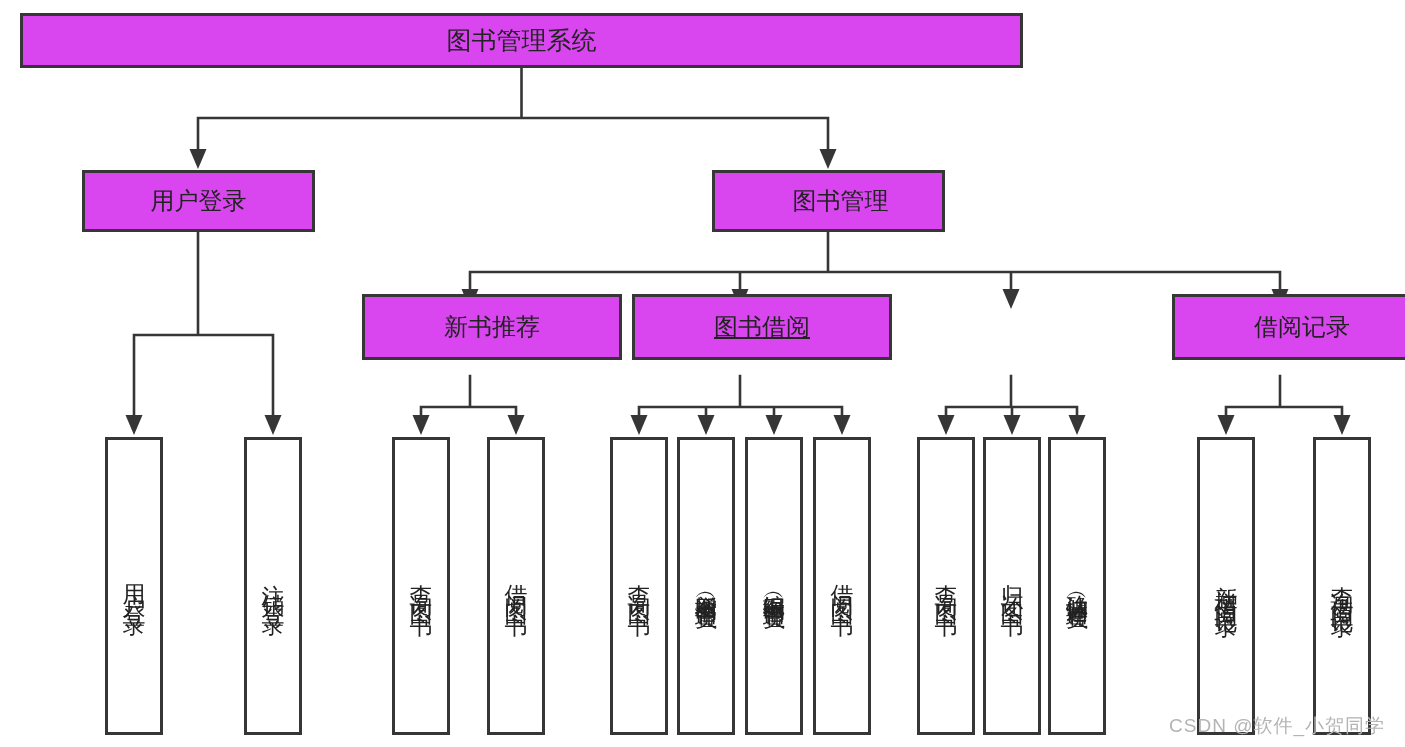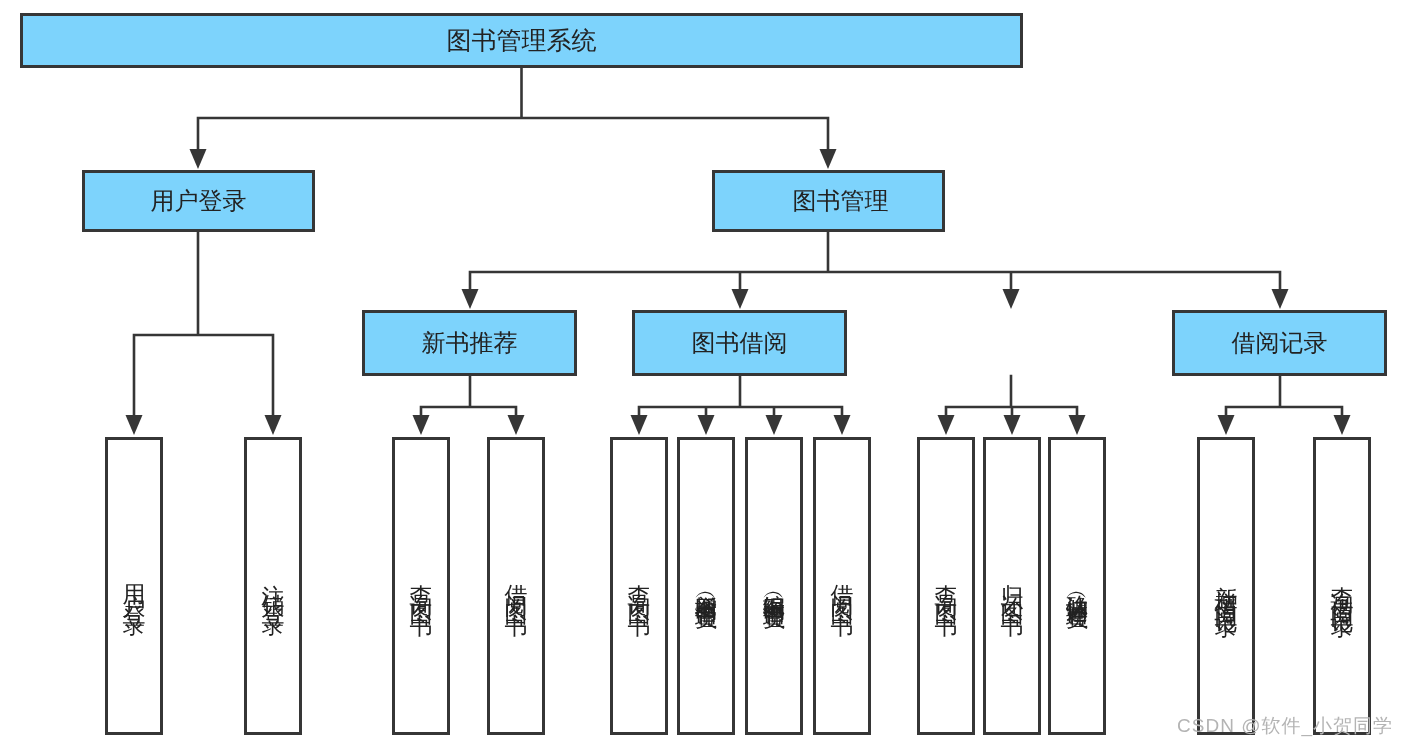"图书管理系统" .node { background: #7dd3fc -> #d946ef }
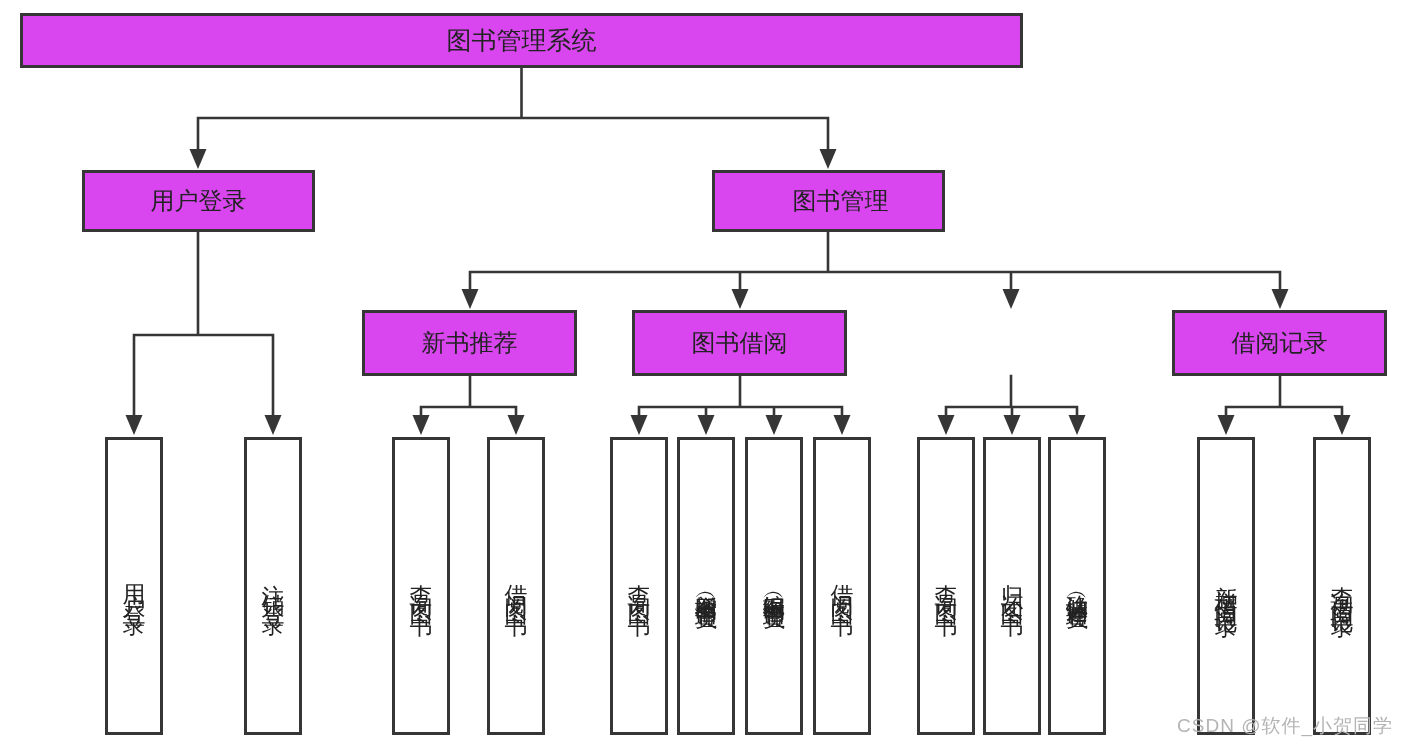"新书推荐" .lvl3 { top: 310px -> 294px; width: 215px -> 260px }
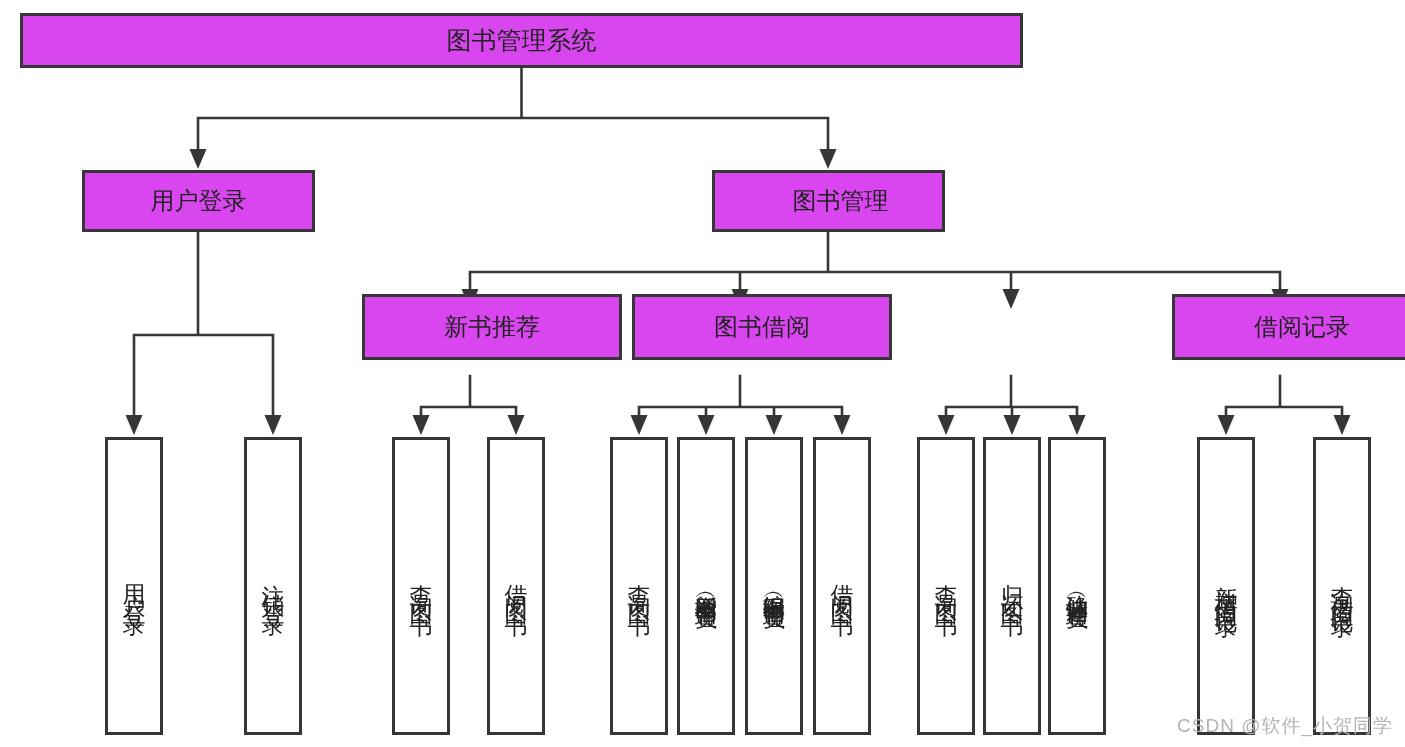"图书借阅" div.node { text-decoration: none -> underline }
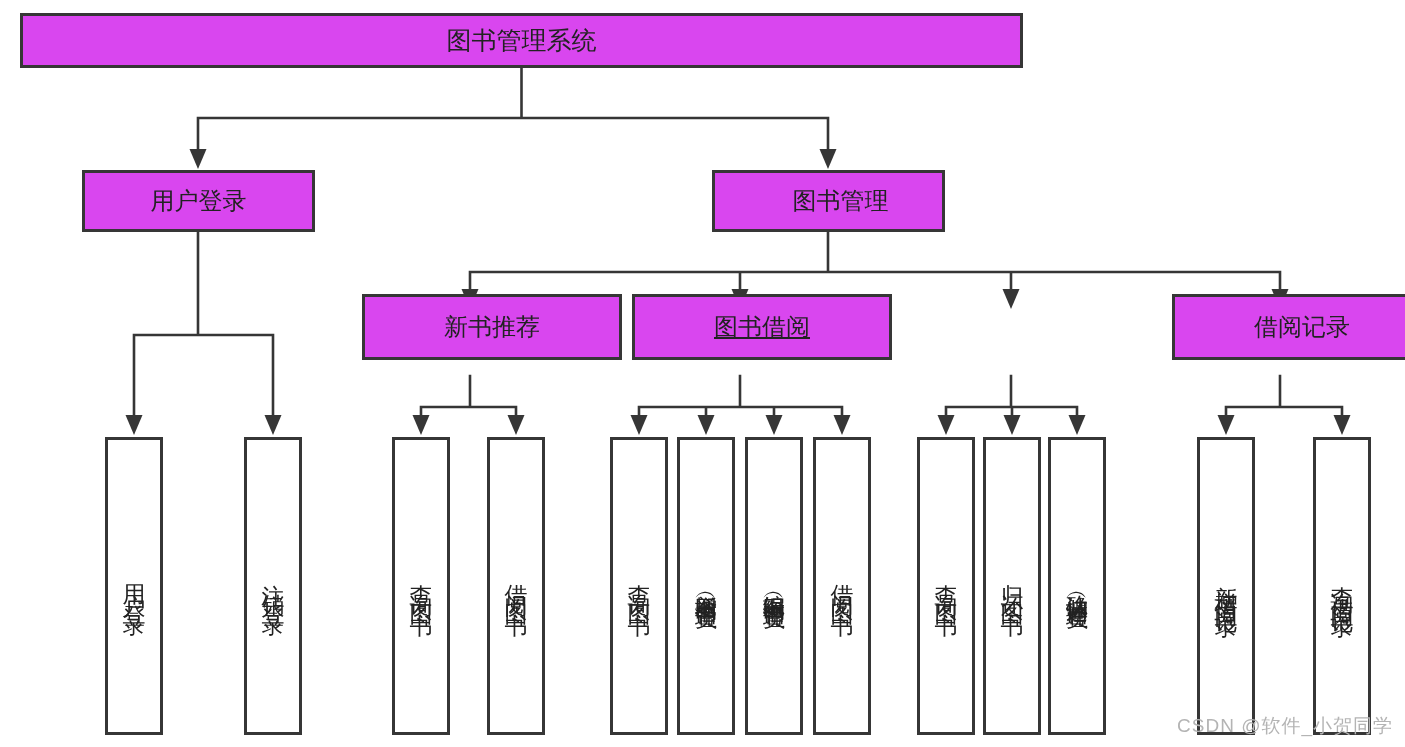"CSDN @软件_小贺同学" .watermark { right: 12px -> 20px }
